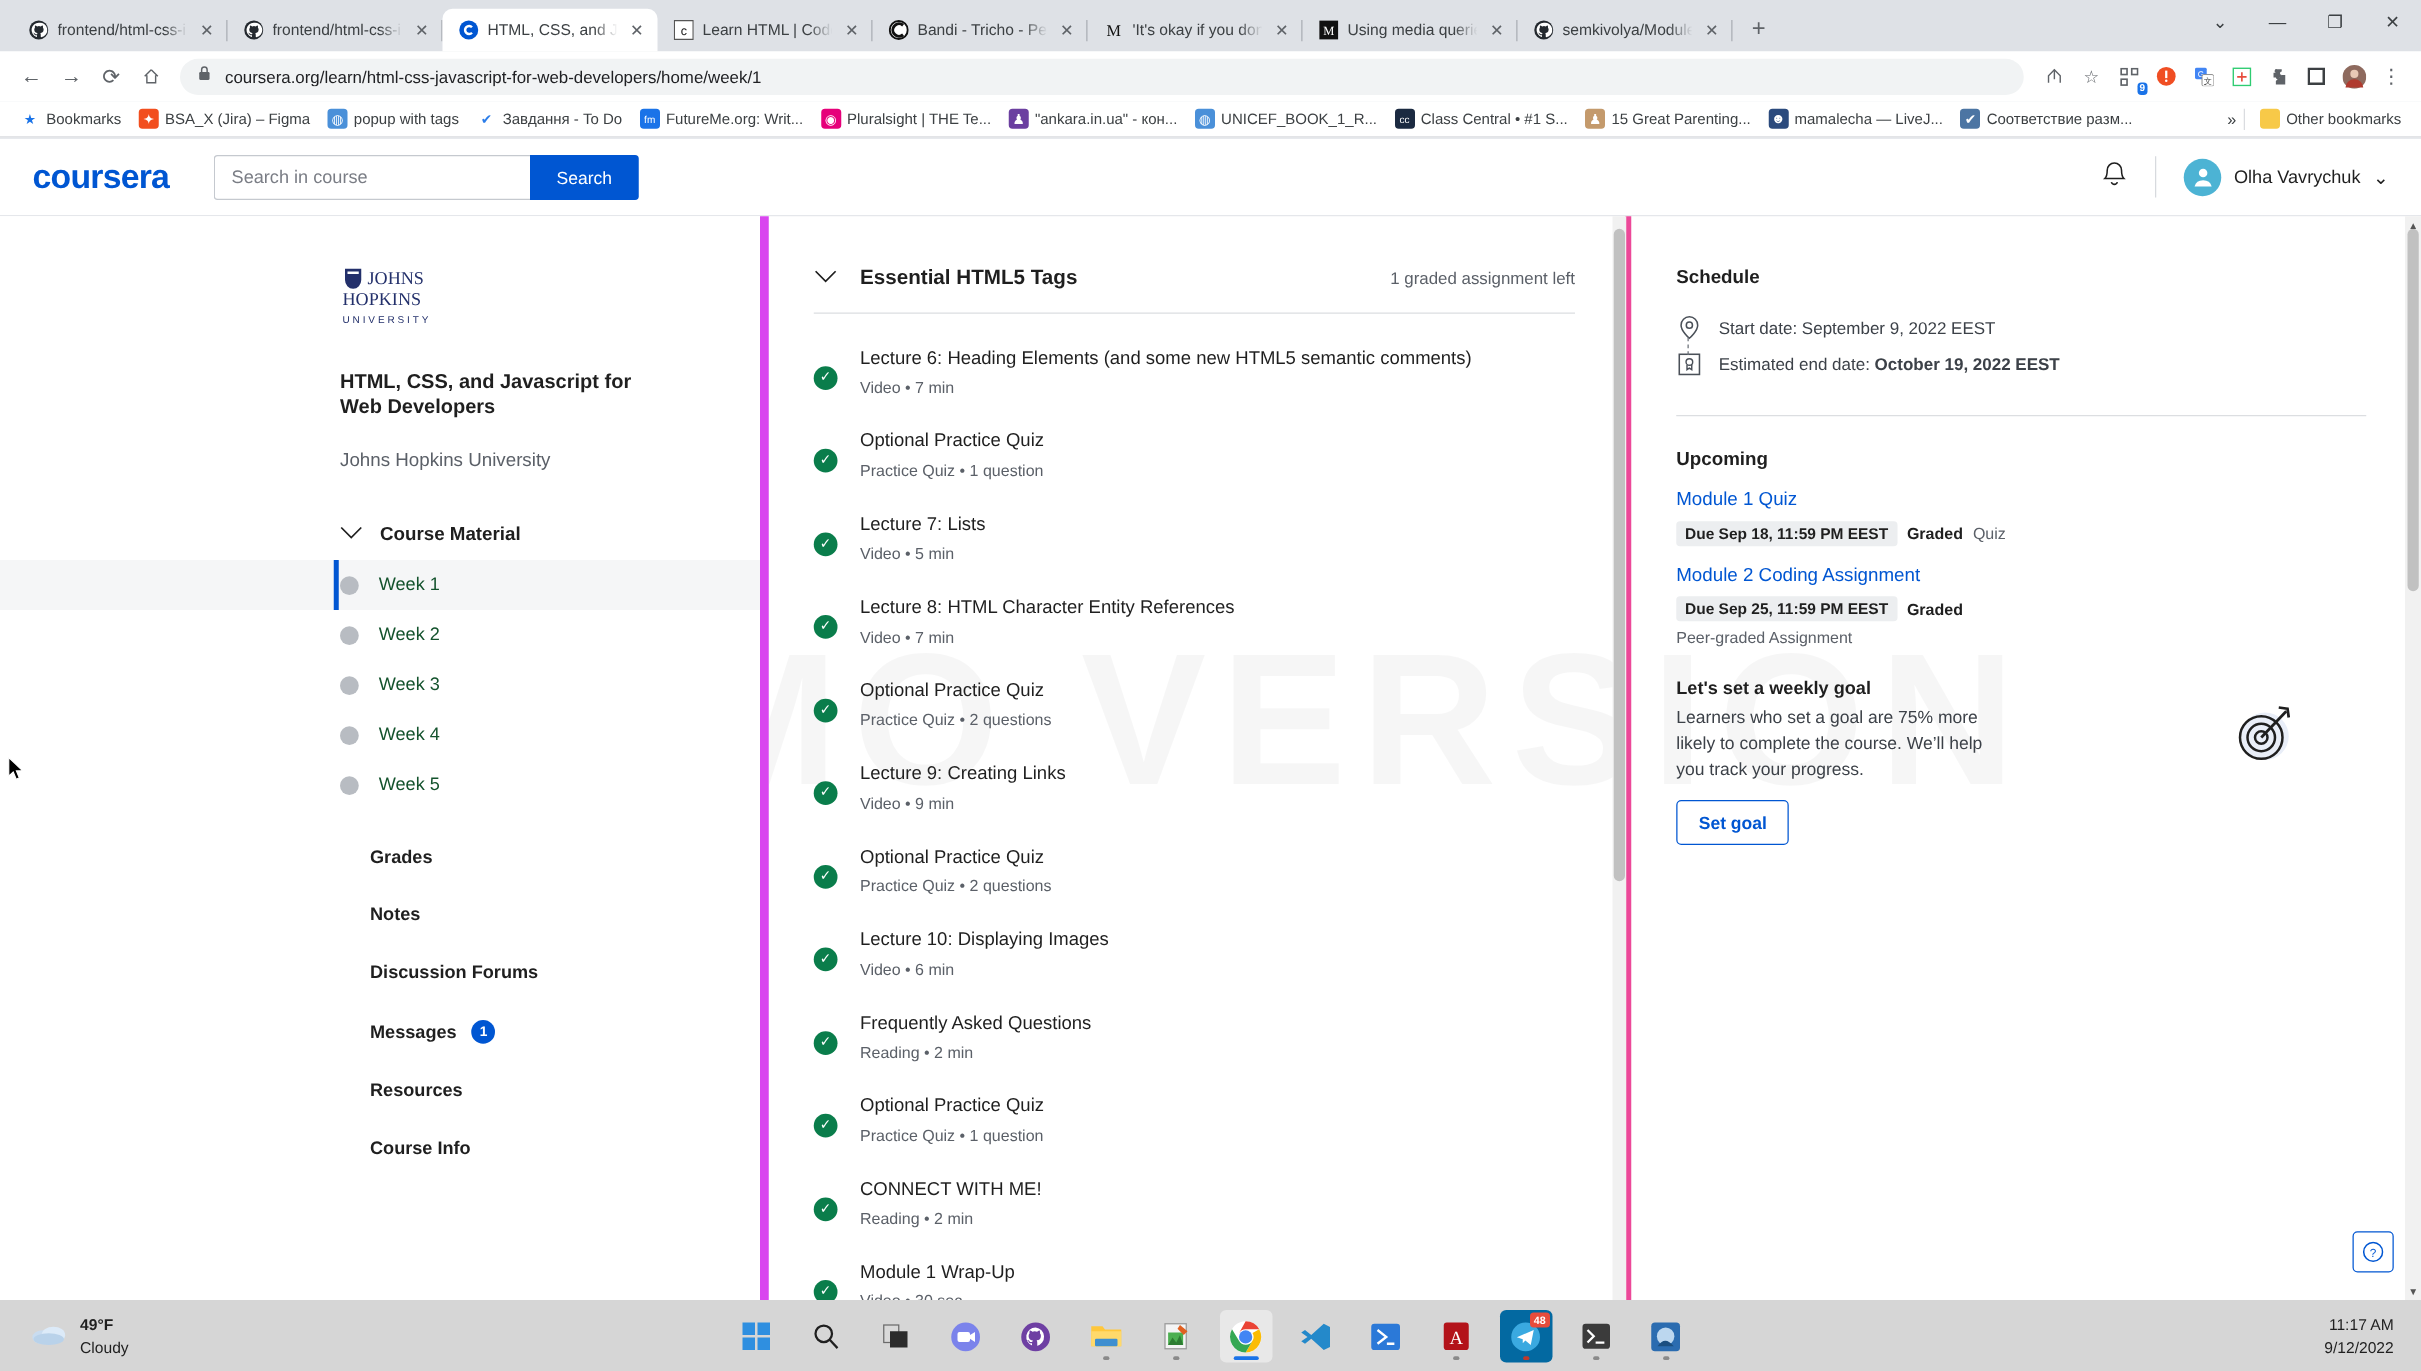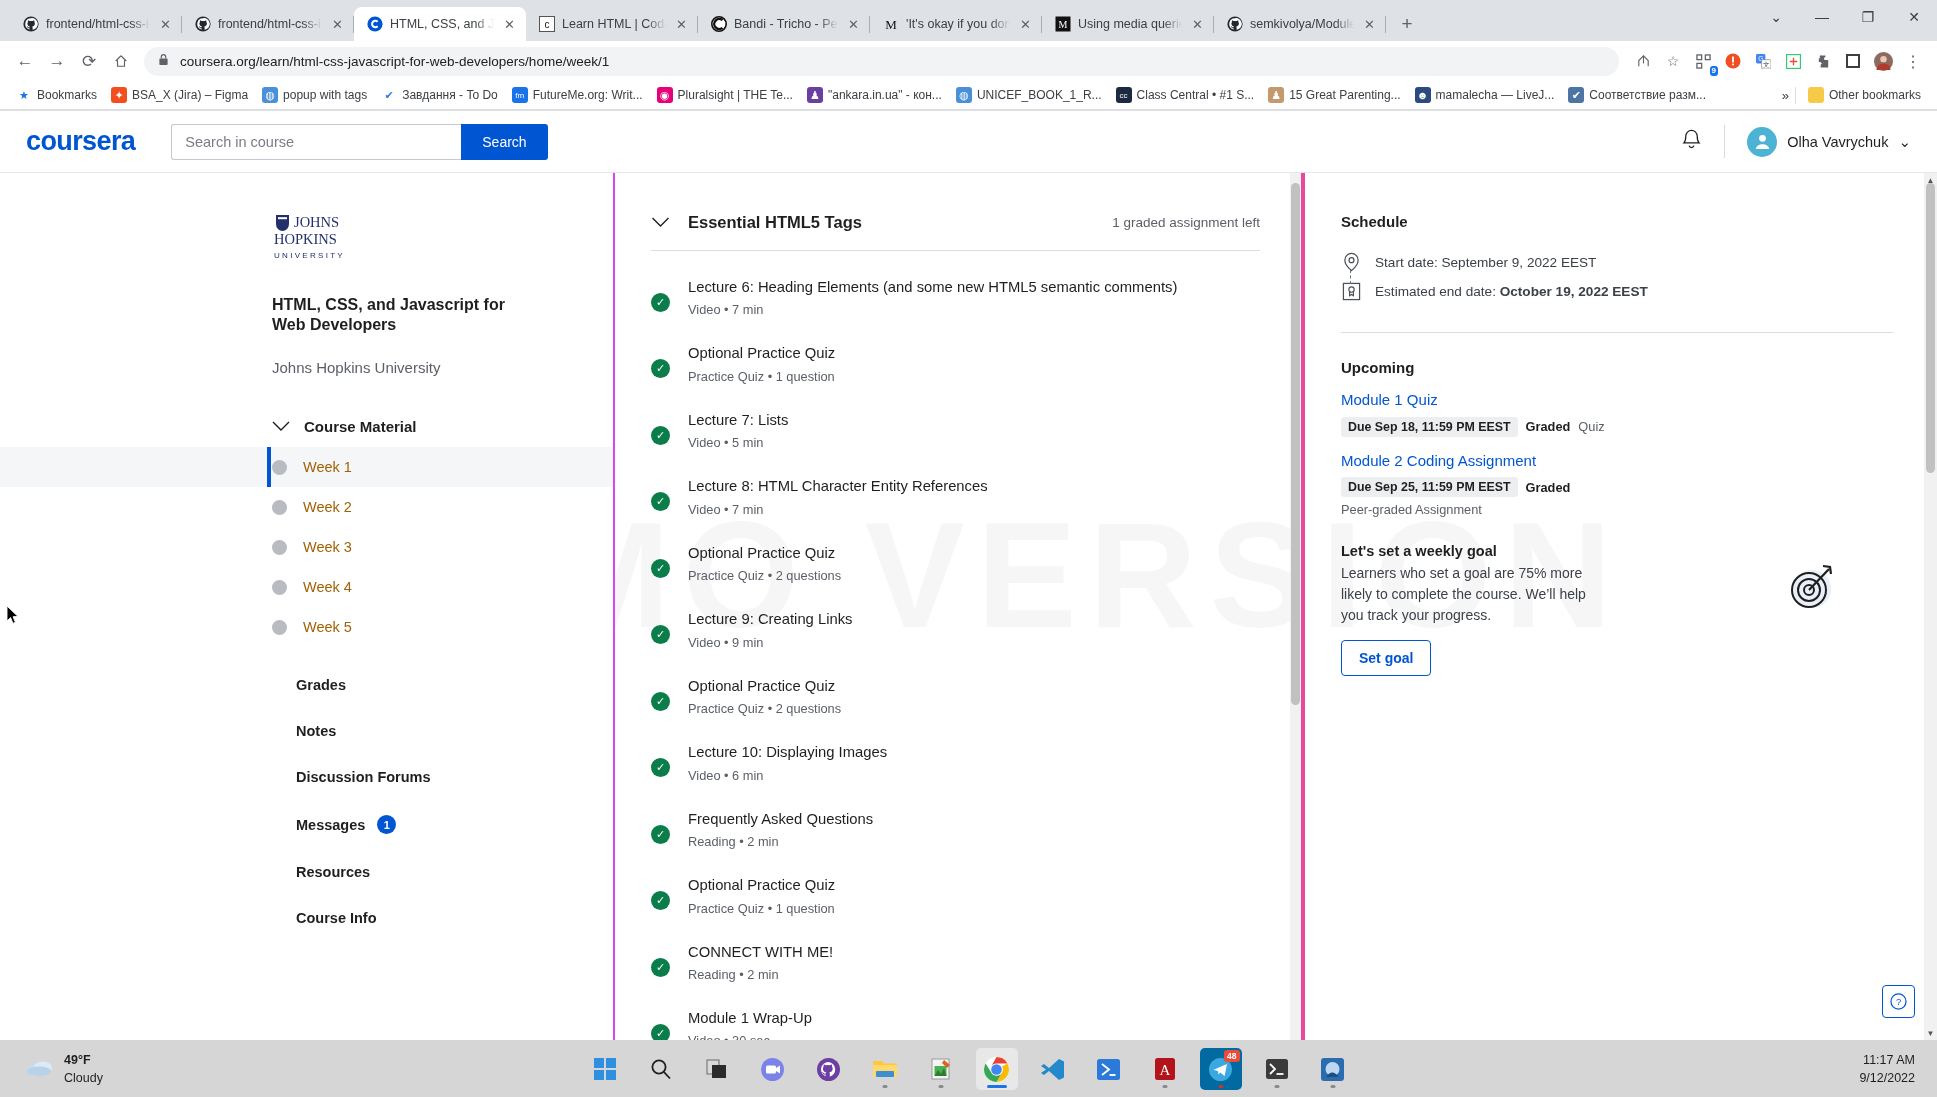"Search in course" #search-input-box { width: 290px -> 253px }
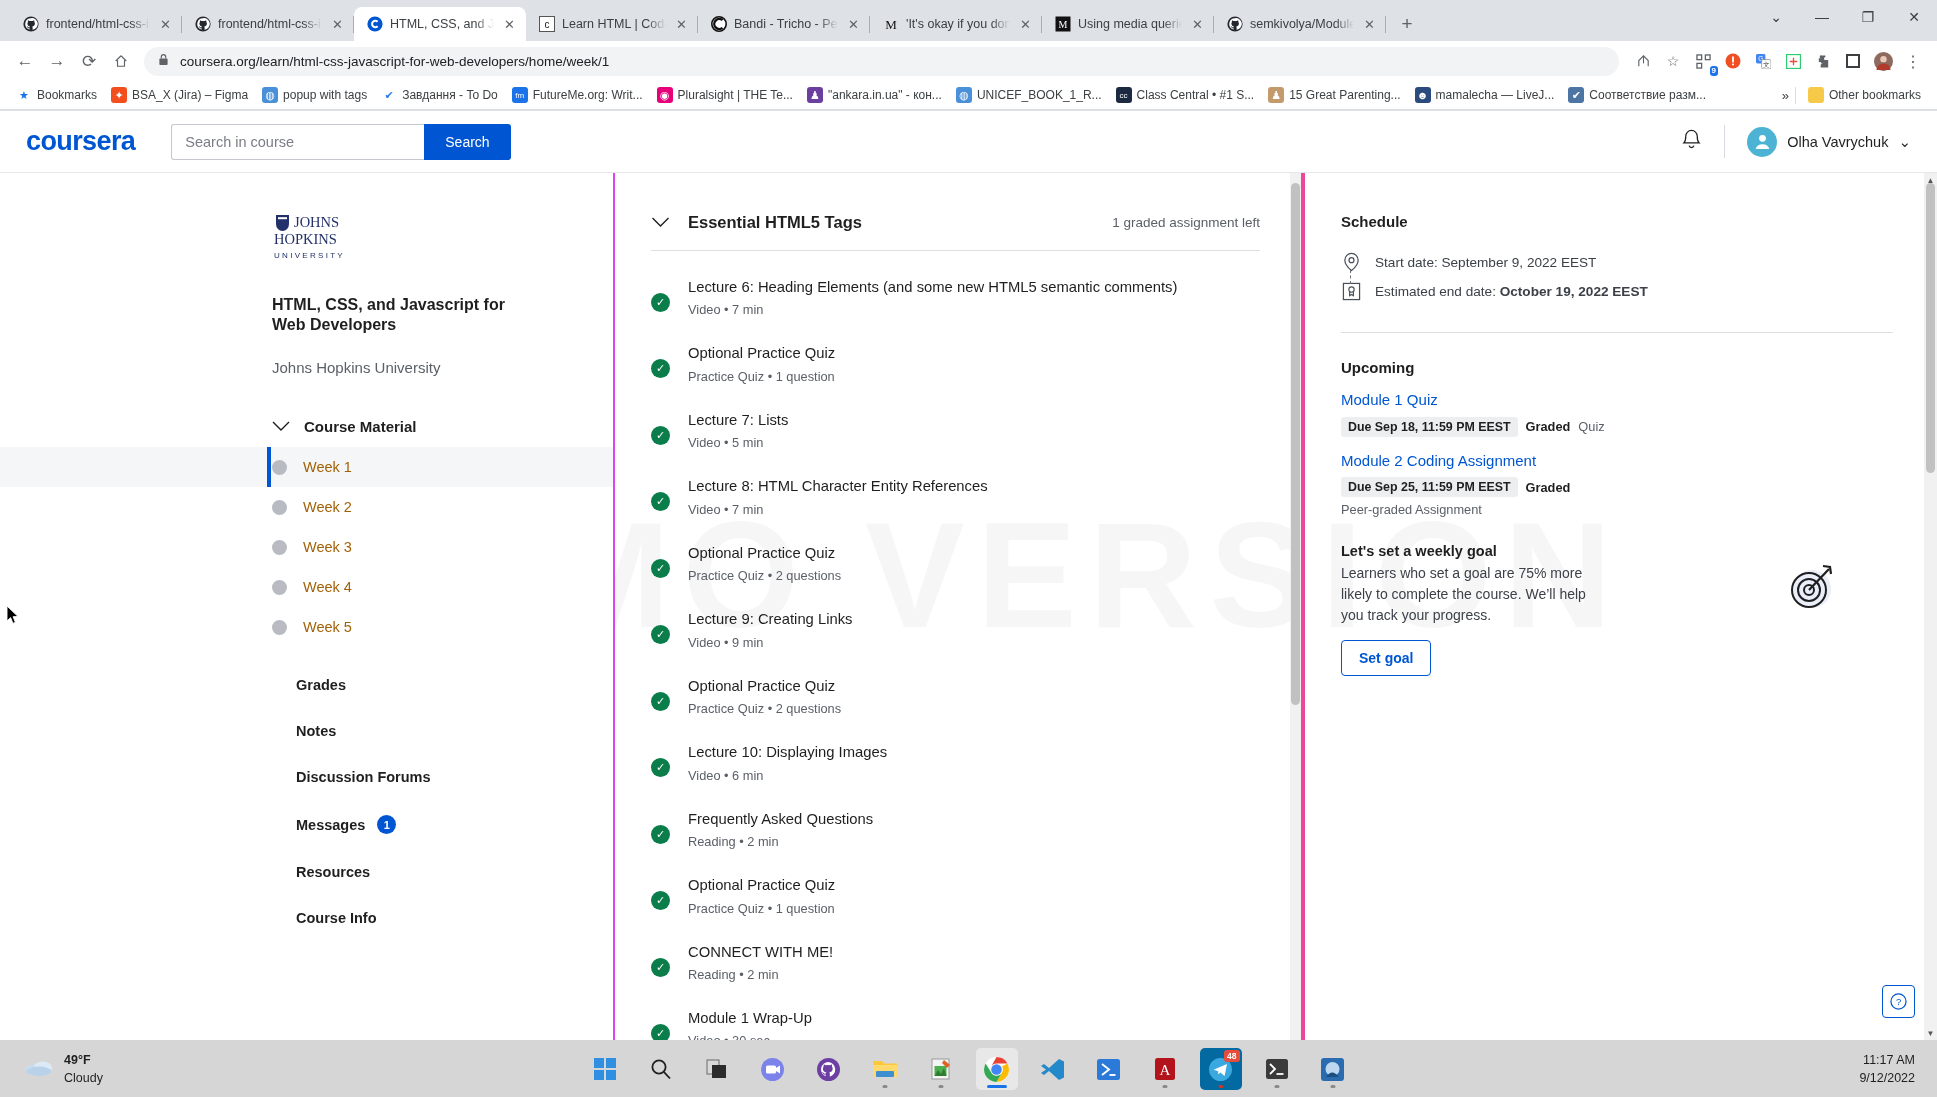"JOHNS" #left-nav { border-right: 2px solid #d946ef -> 7px solid #d946ef }
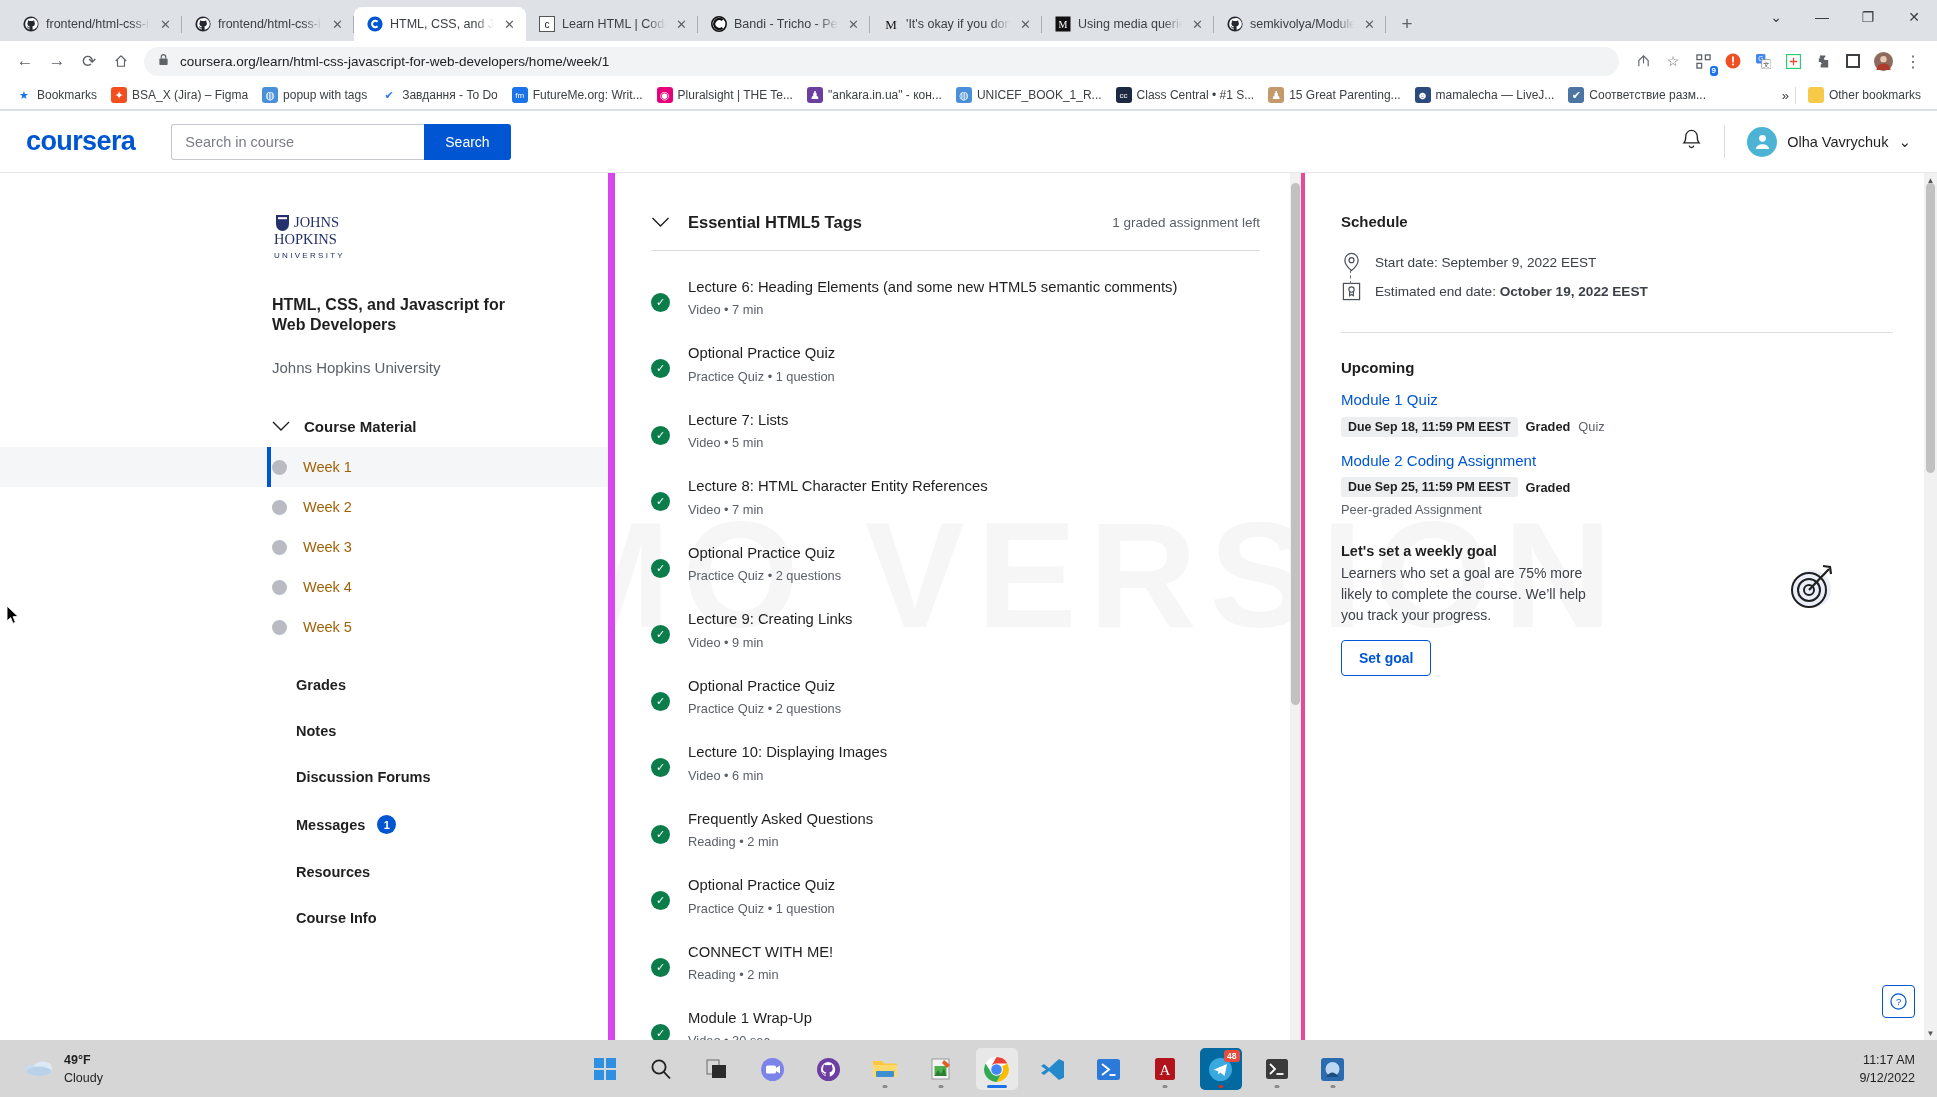"Week 1" .week-item { color: #a16207 -> #14532d }
